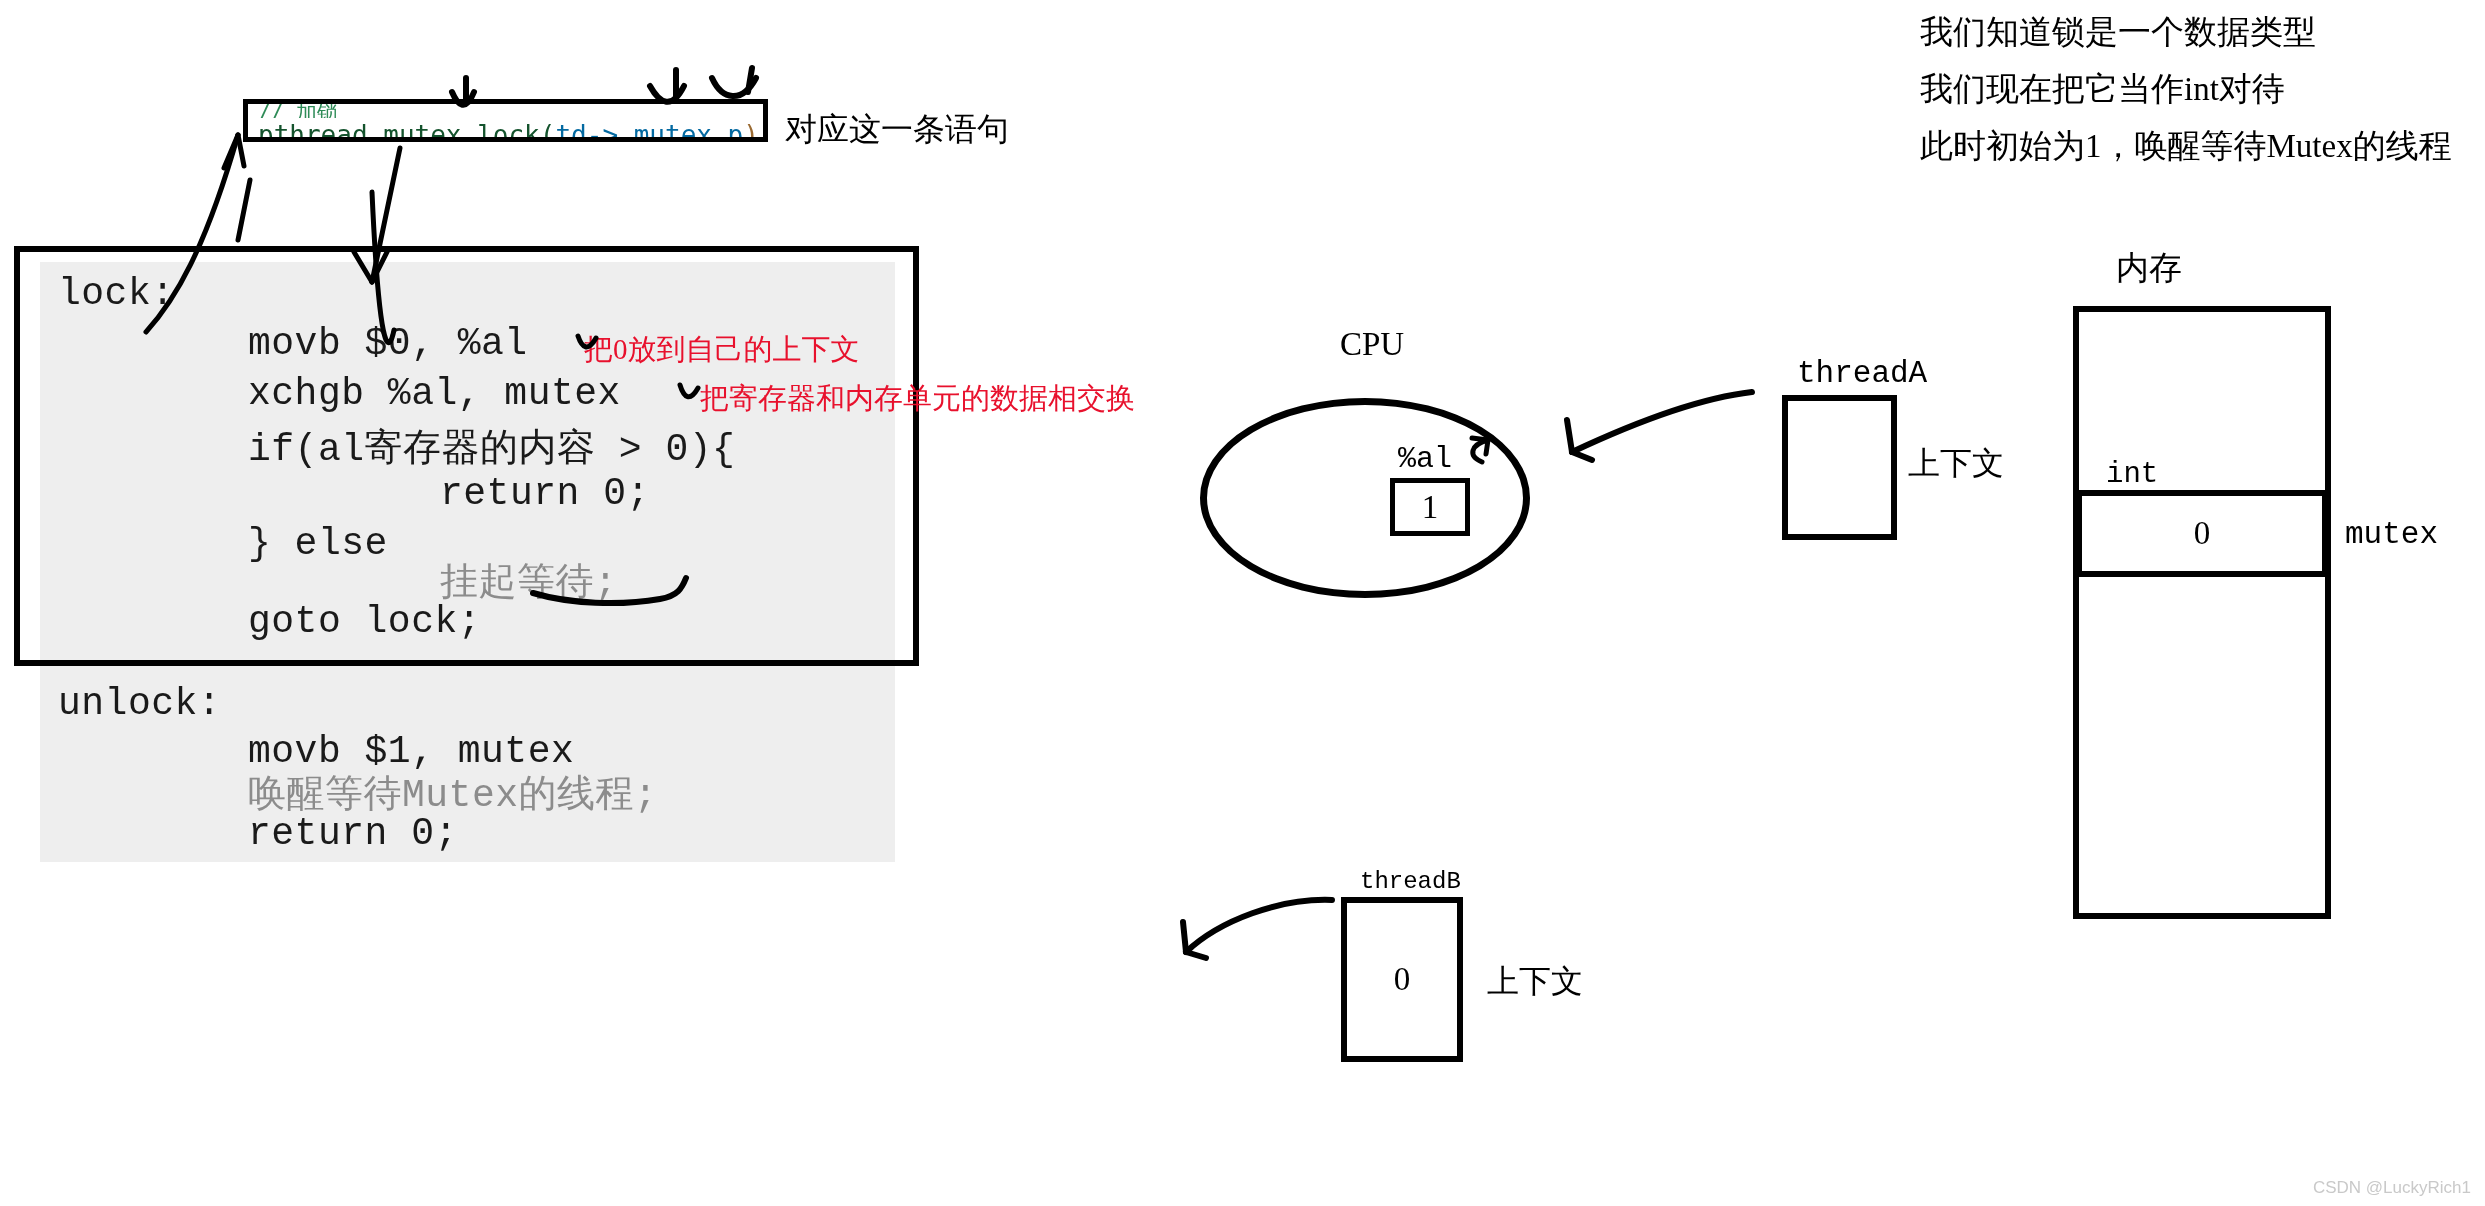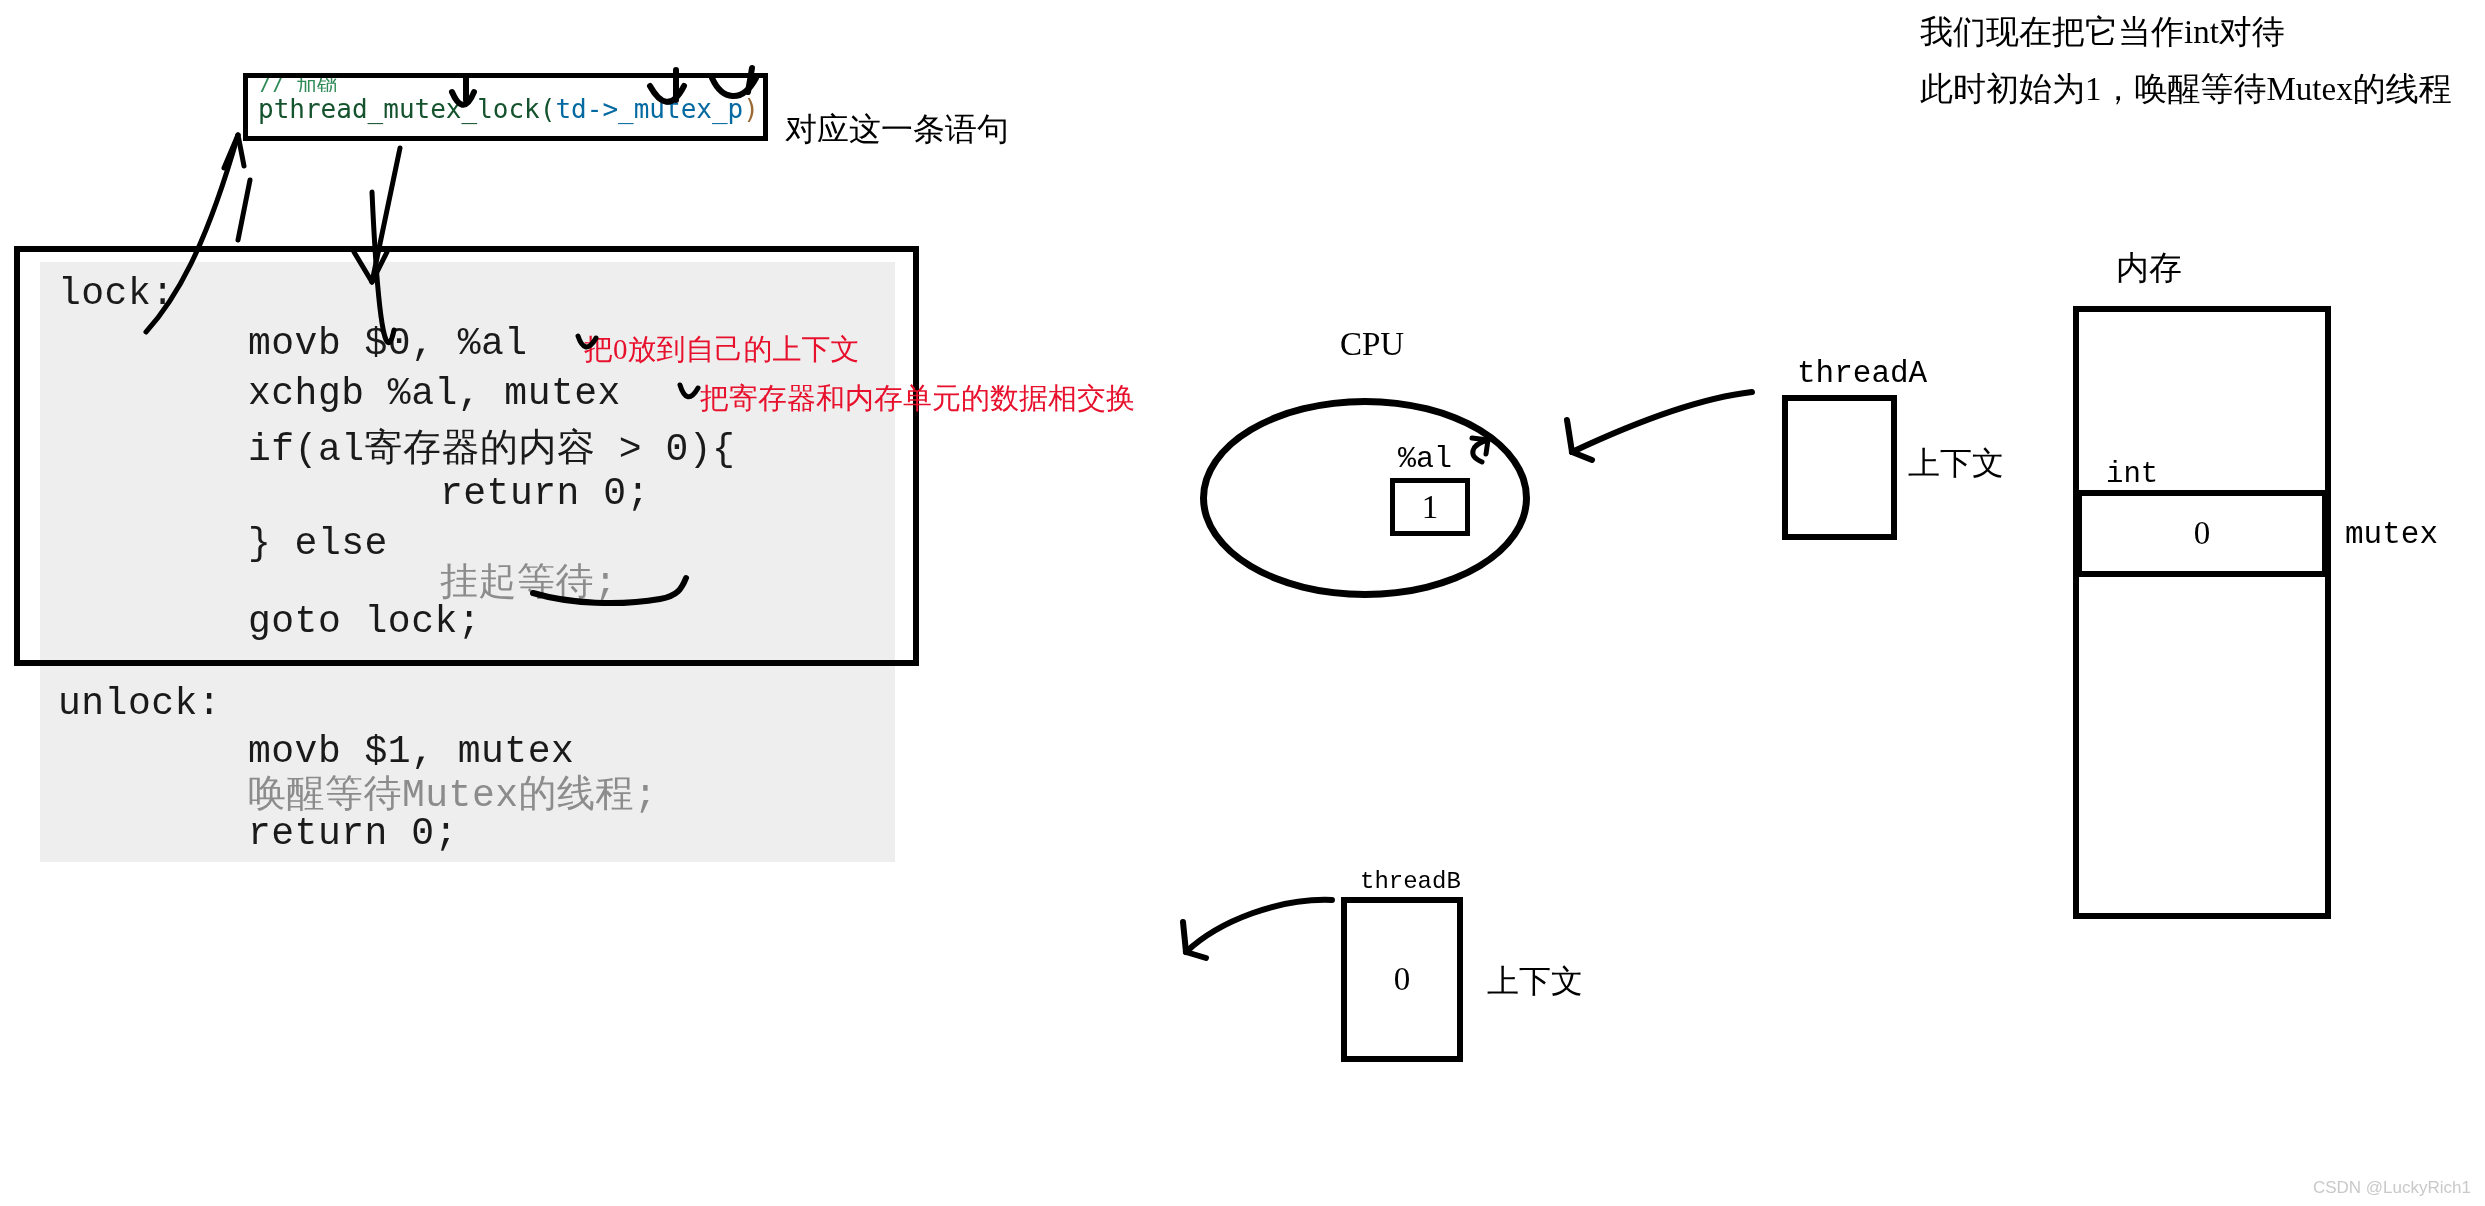"我们知道锁是一个数据类型" div { html: none -> <div>我们知道锁是一个数据类型</div> }
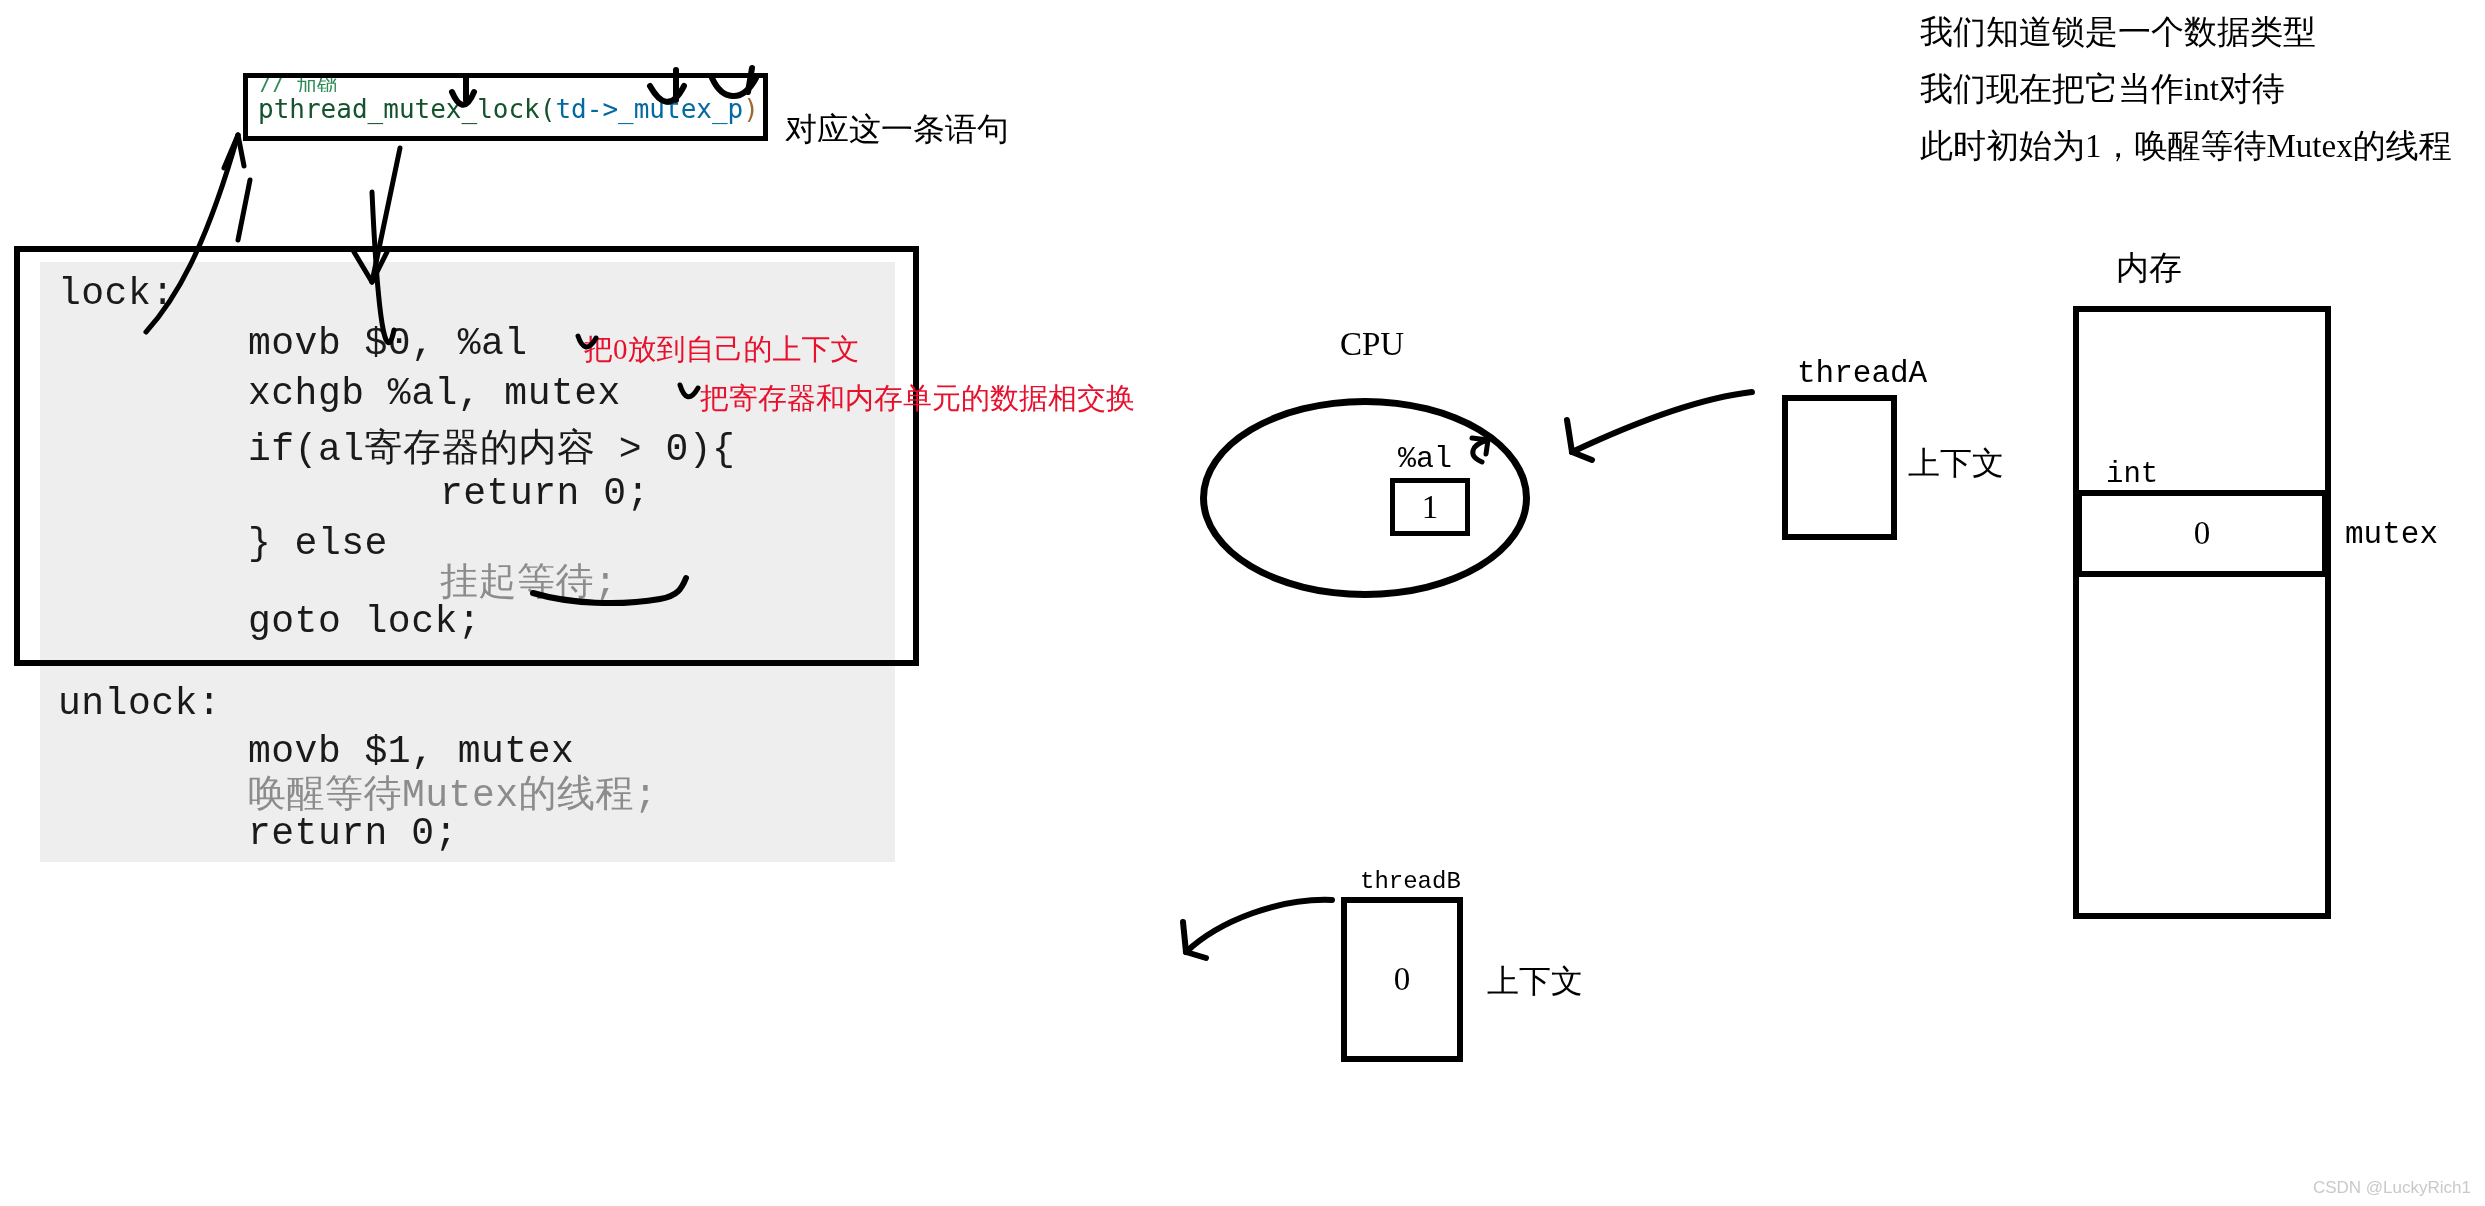"// 加锁" #code-snippet { height: 68px -> 43px; top: 73px -> 99px }
